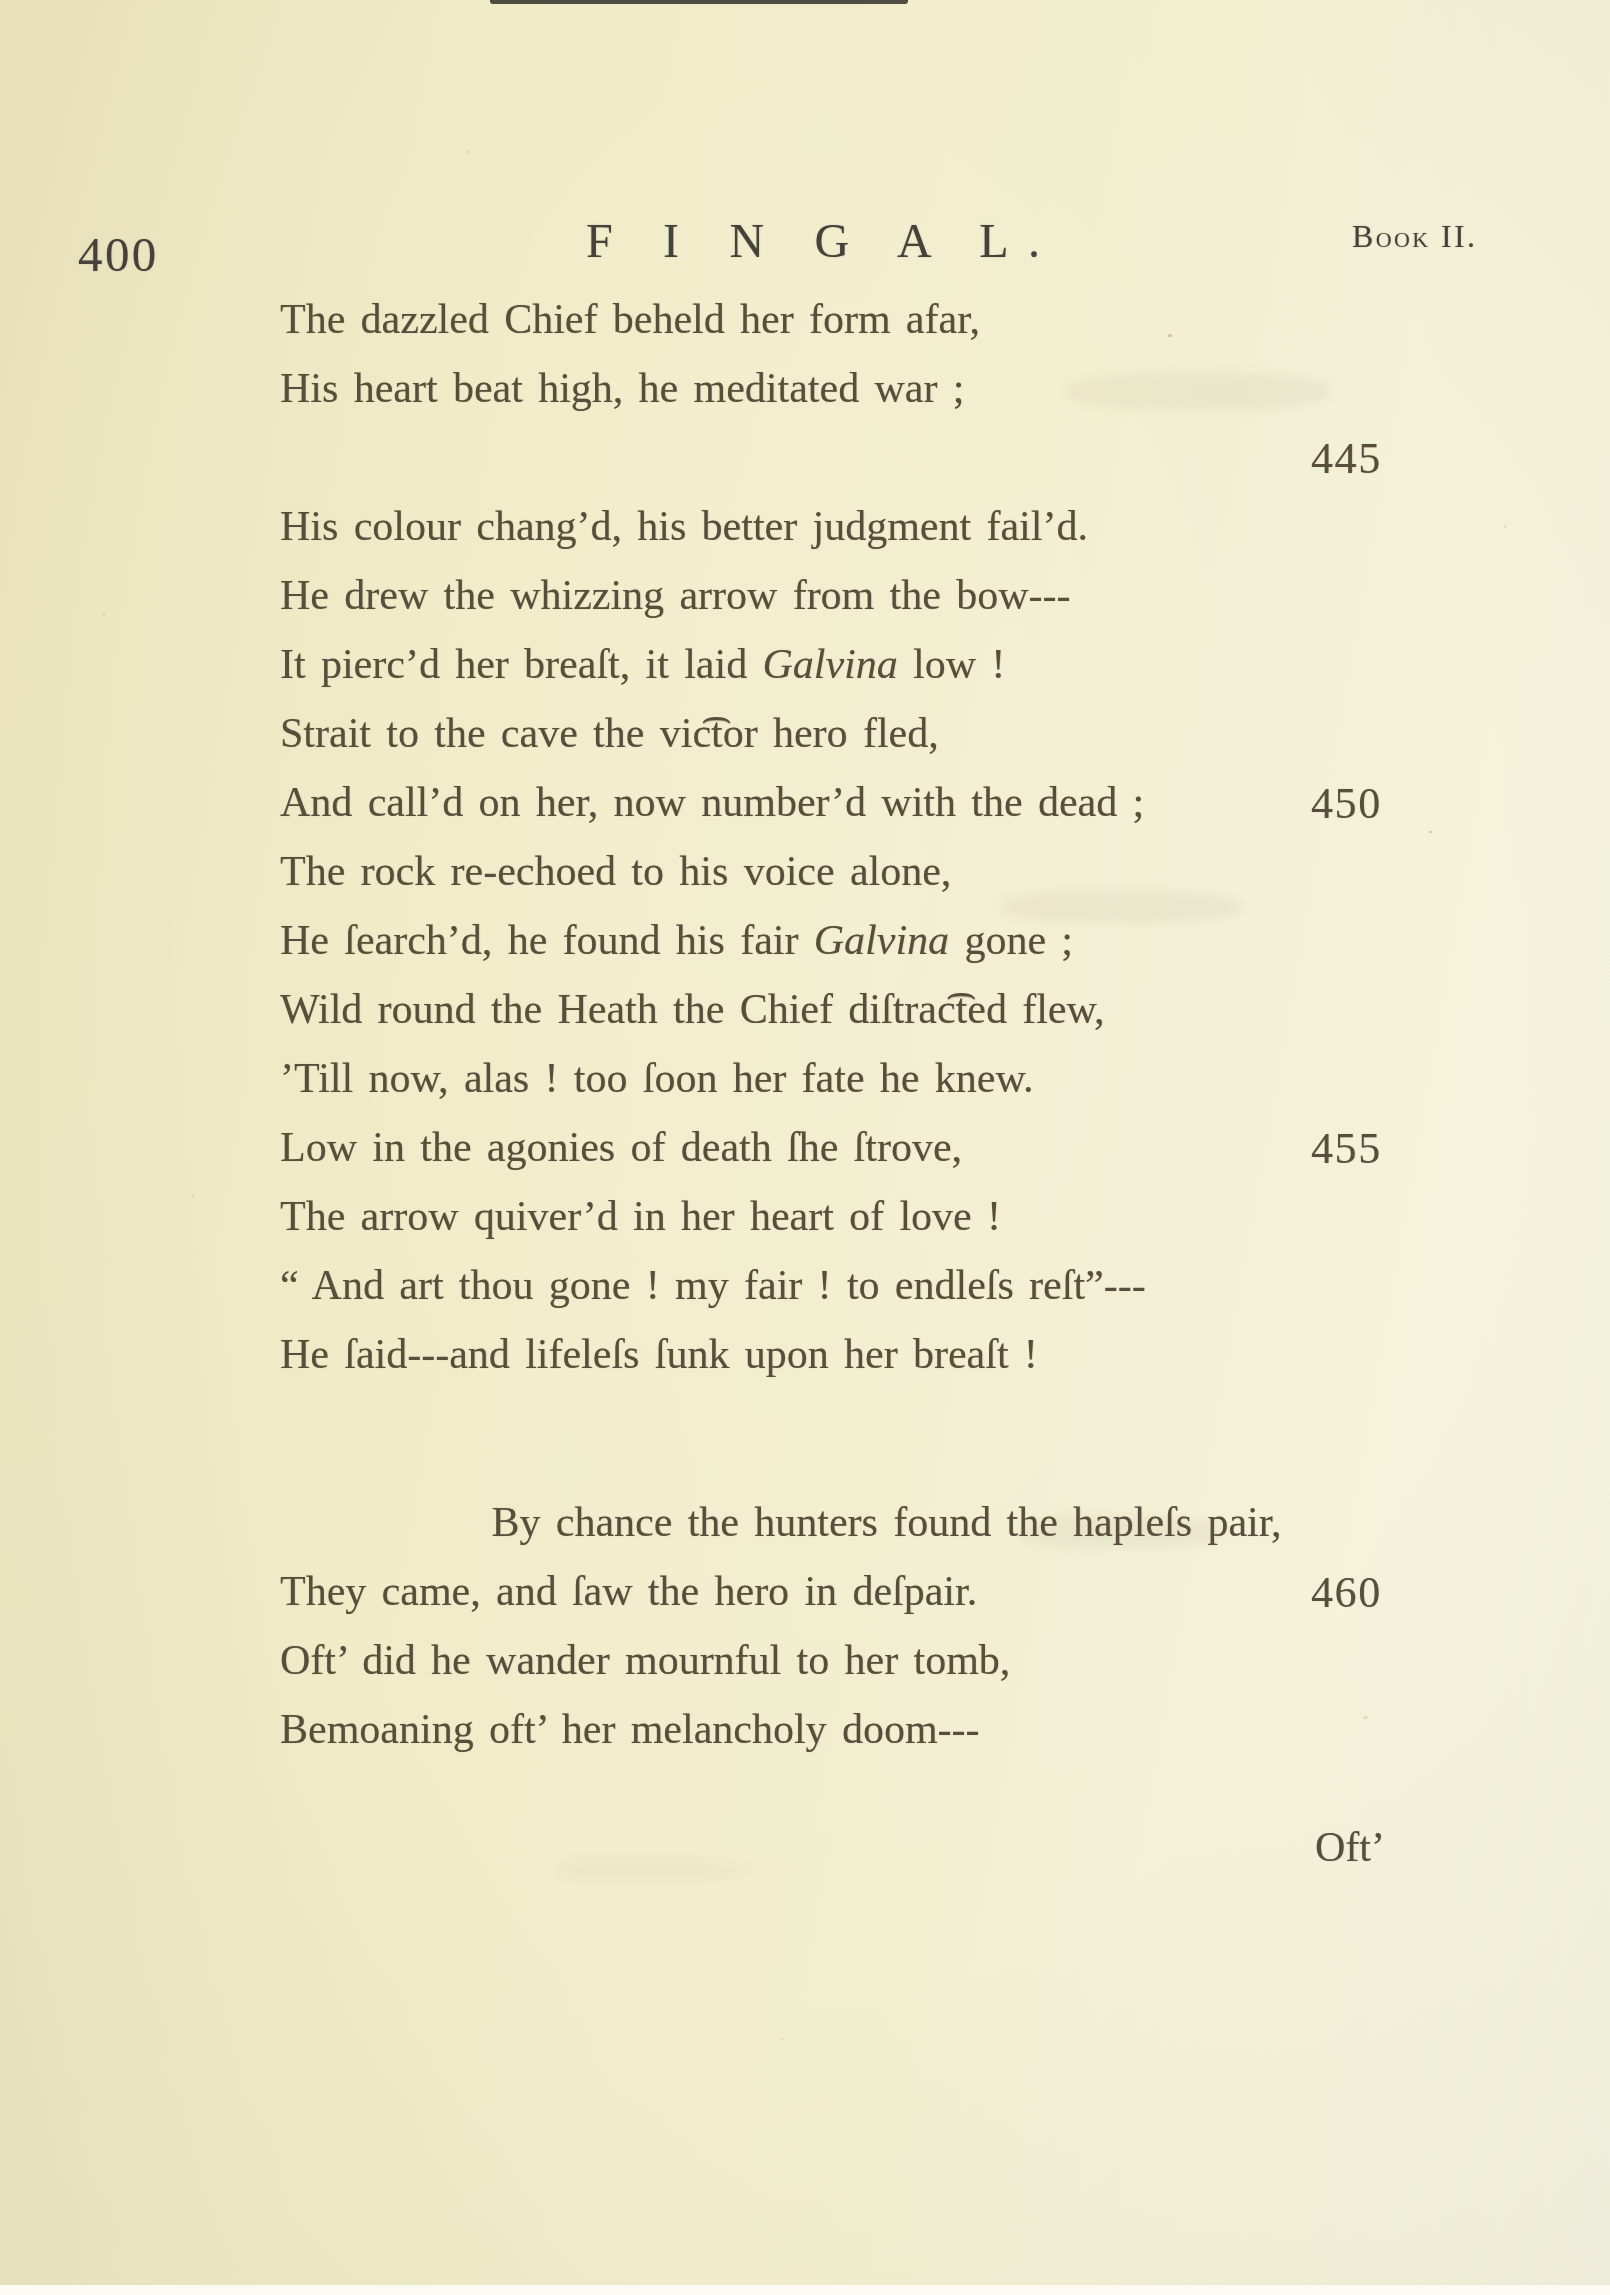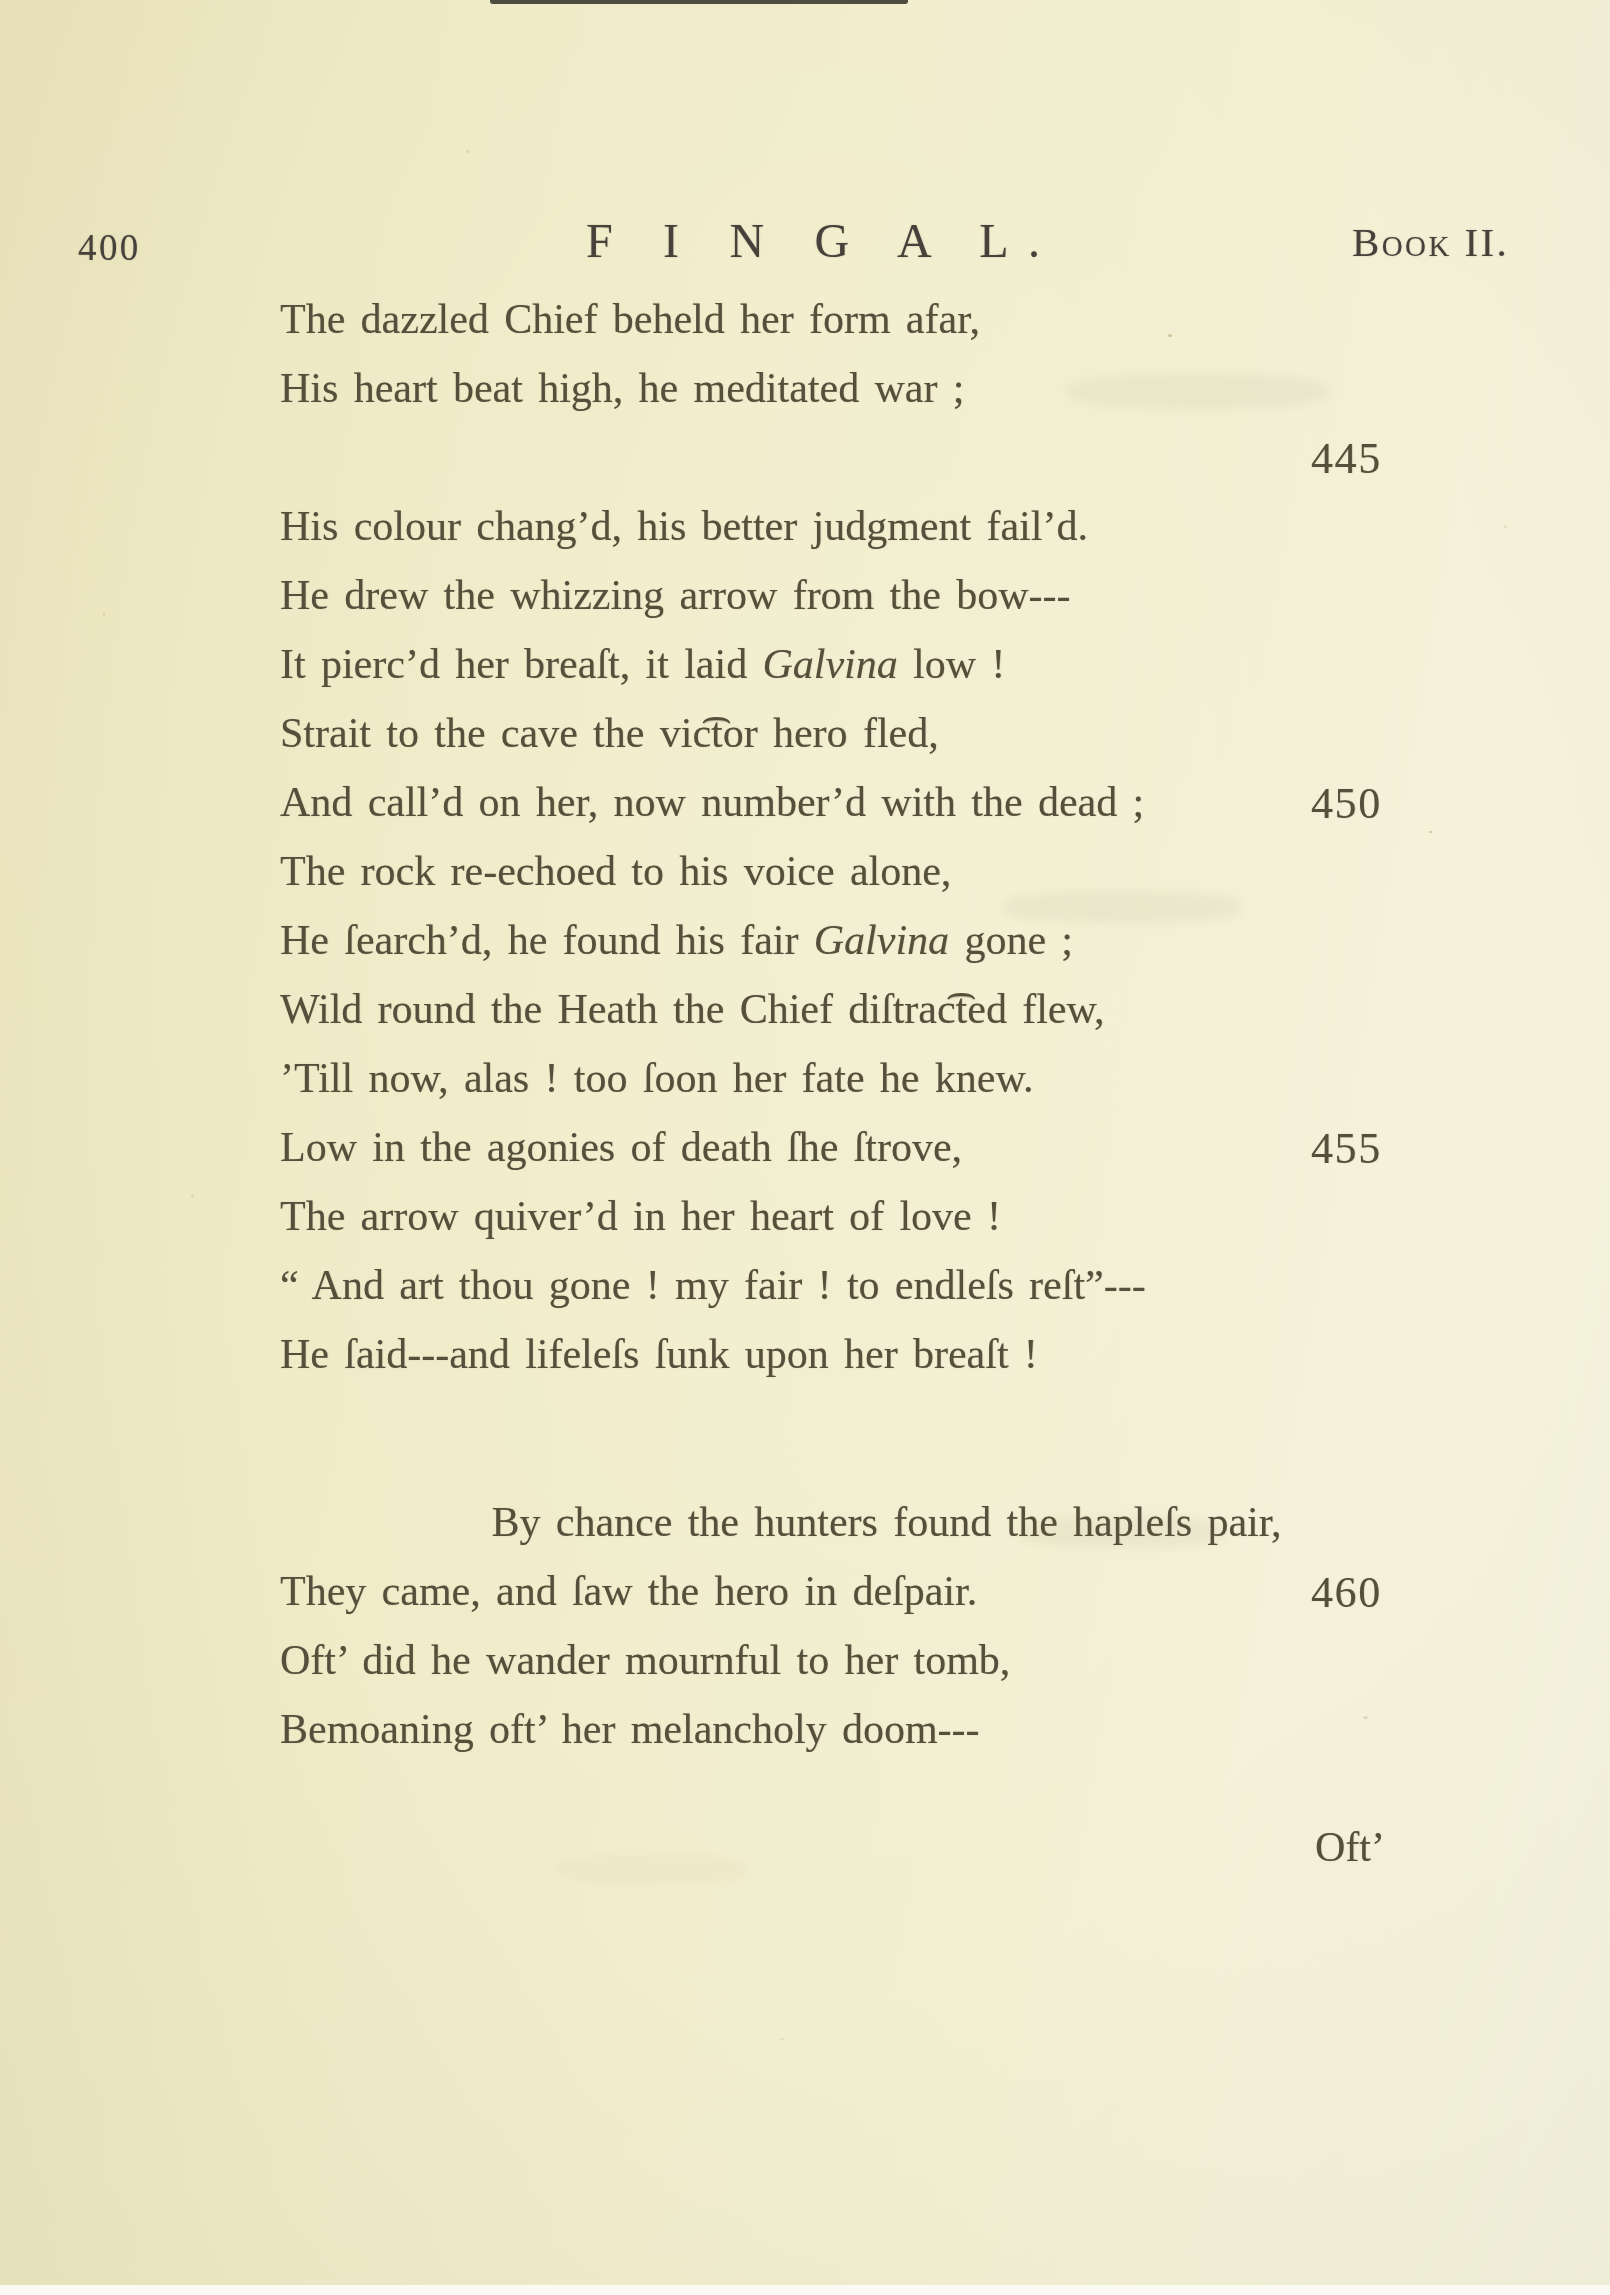"400" .page-number { font-size: 37px -> 49px }
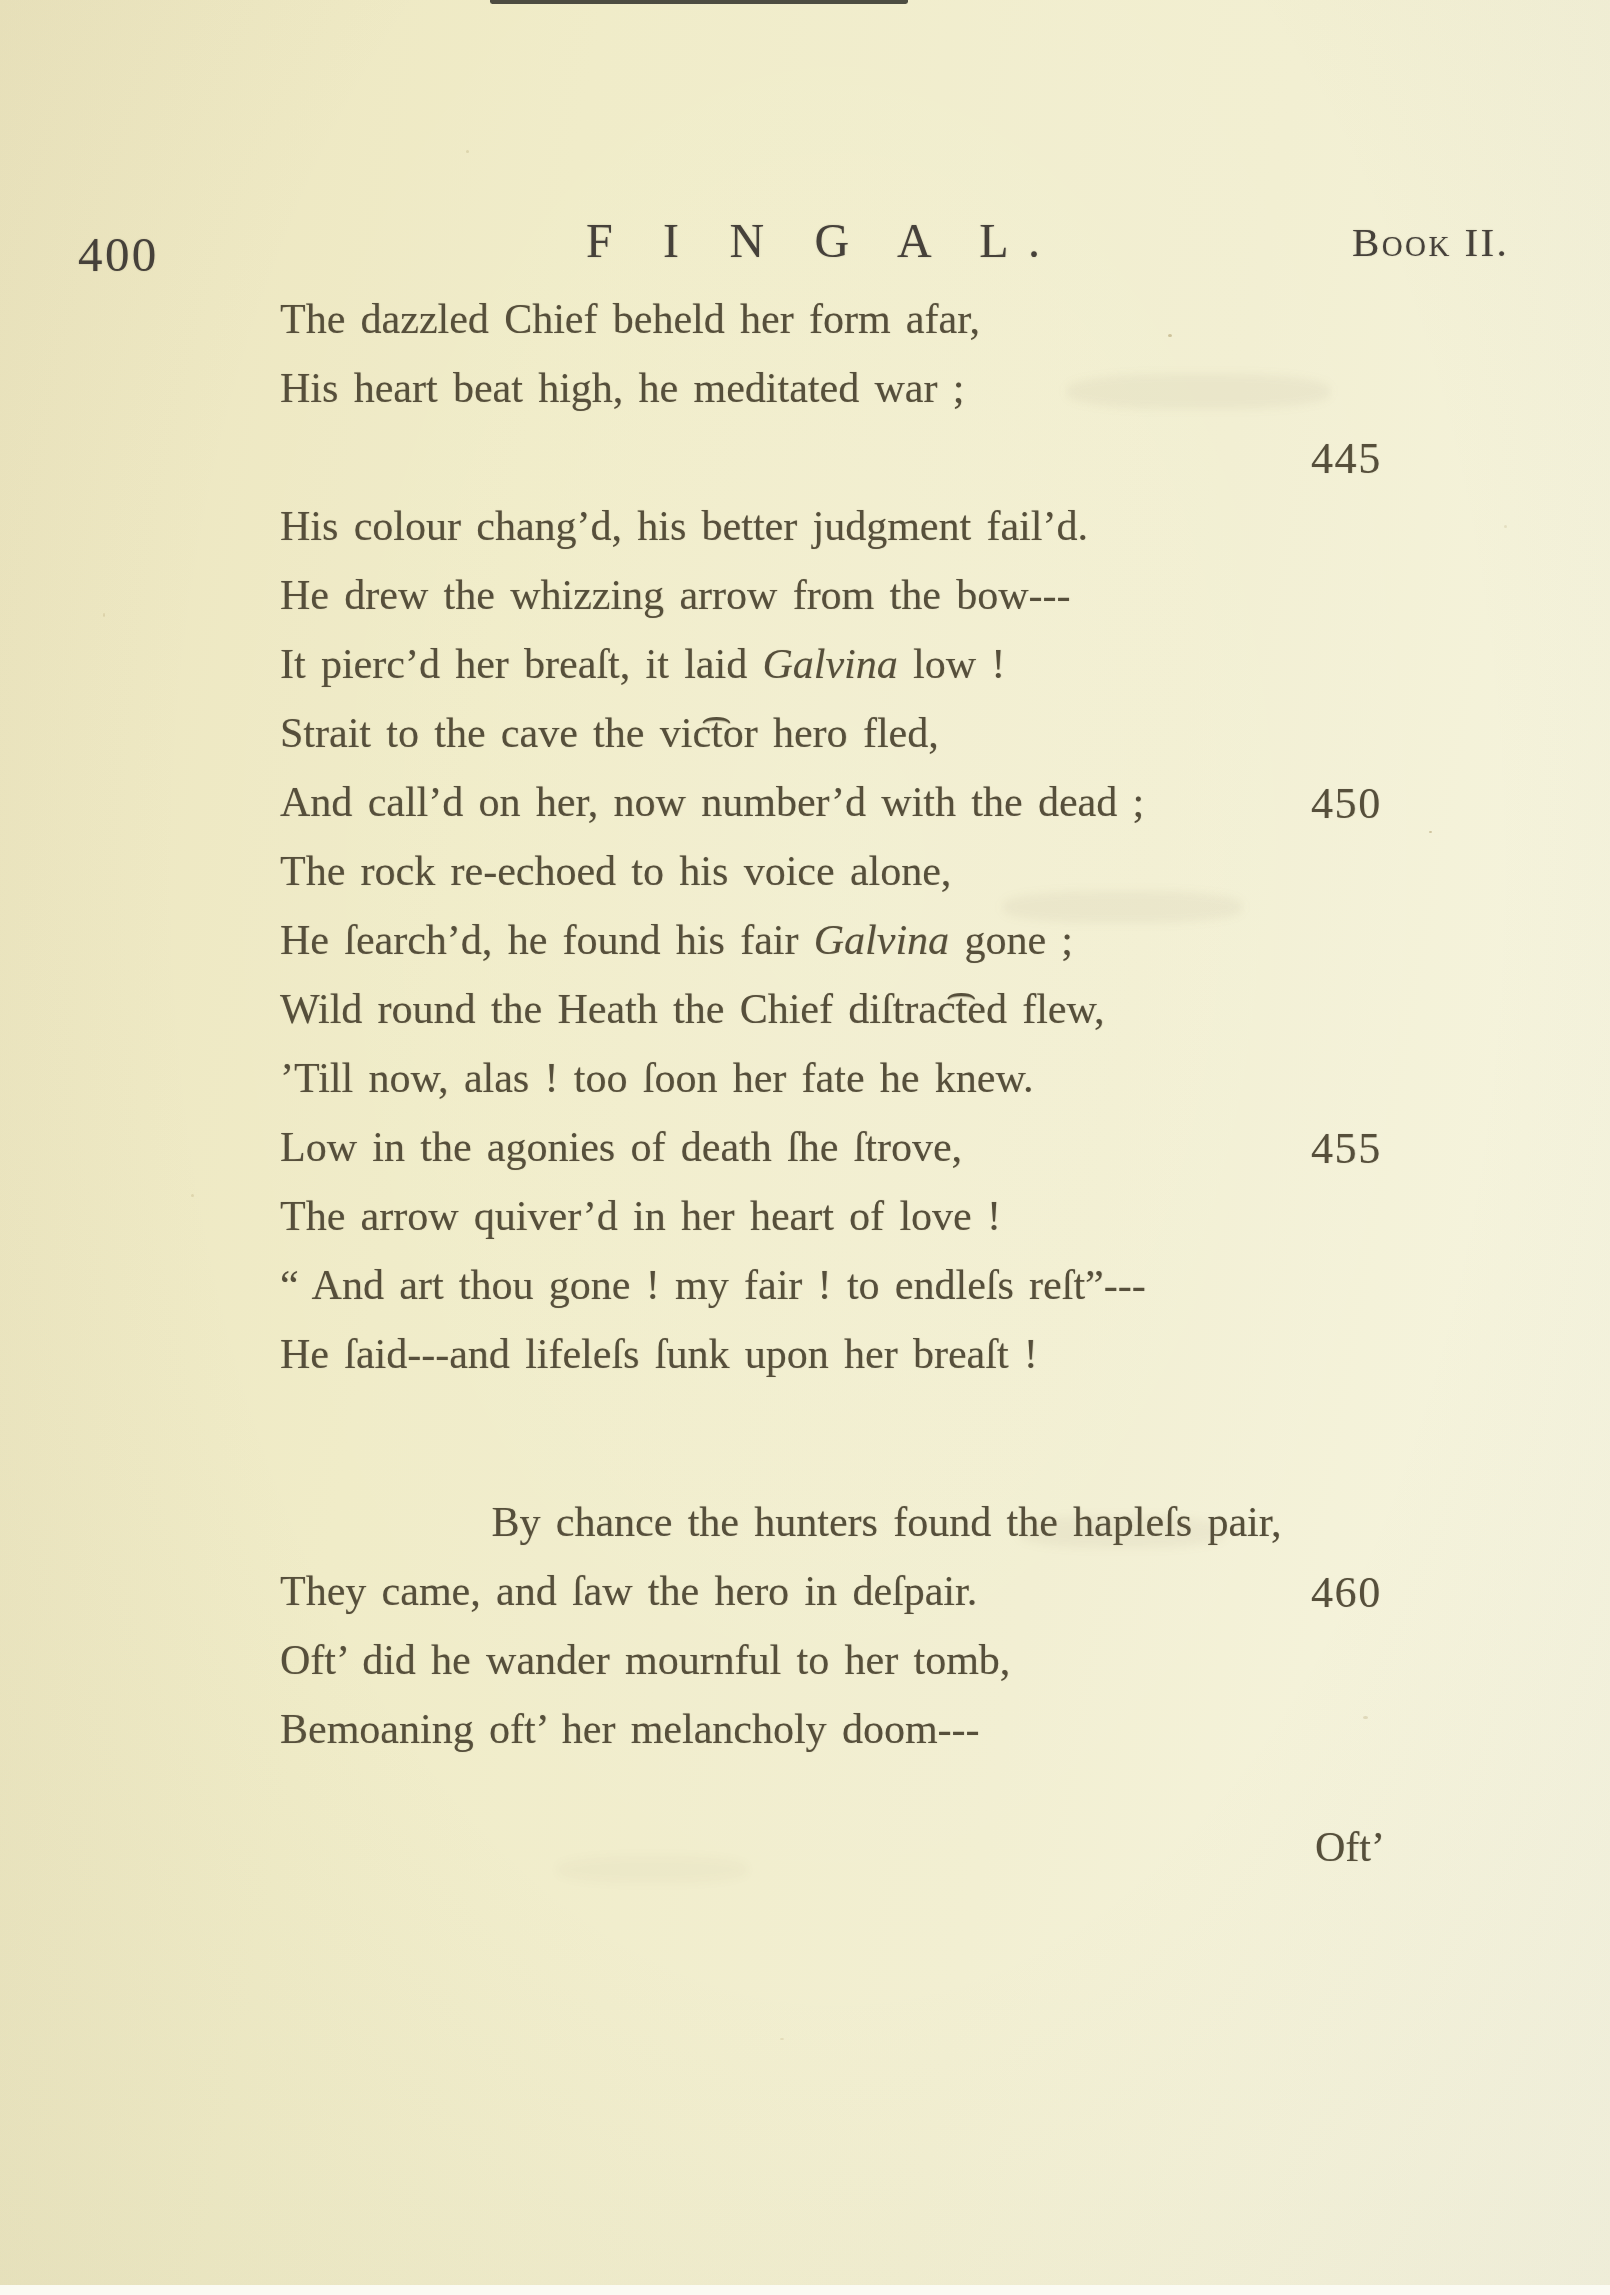"Book II." .book-label { font-size: 41px -> 32px }
